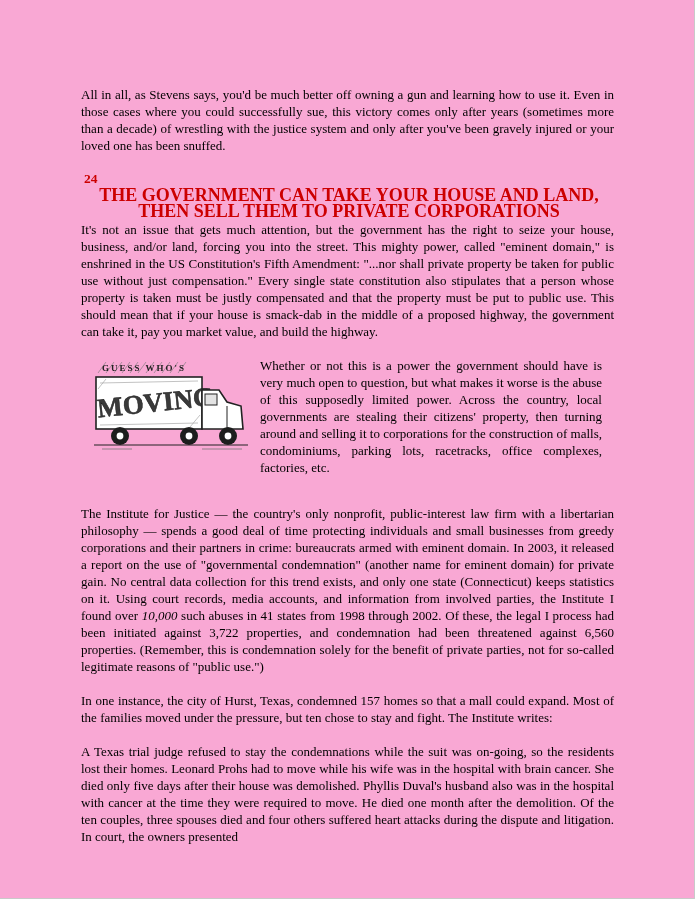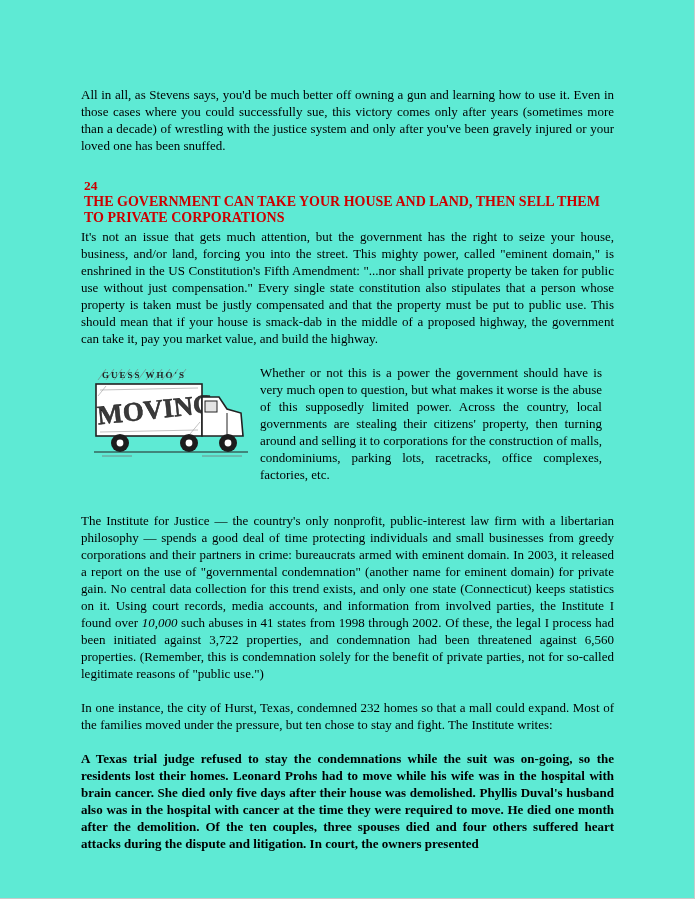"All in all, as Stevens" .page { background: #5eead4 -> #f9a8d4 }
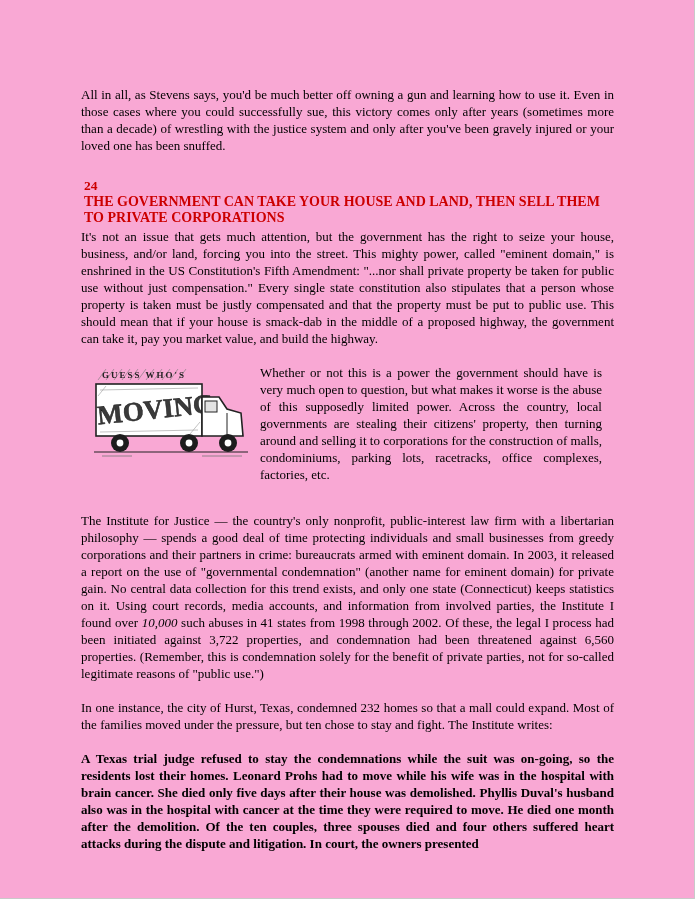"24" .chapter-header { margin-top: 24px -> 17px }
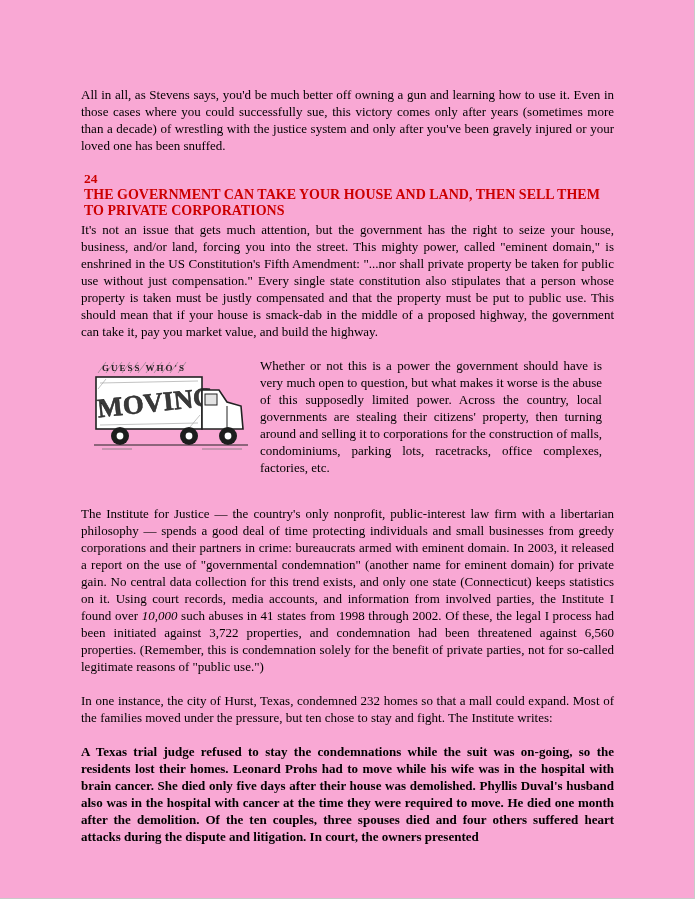"THE GOVERNMENT CAN TAKE YOUR" .chapter-title { font-size: 14px -> 18px; text-align: none -> center }
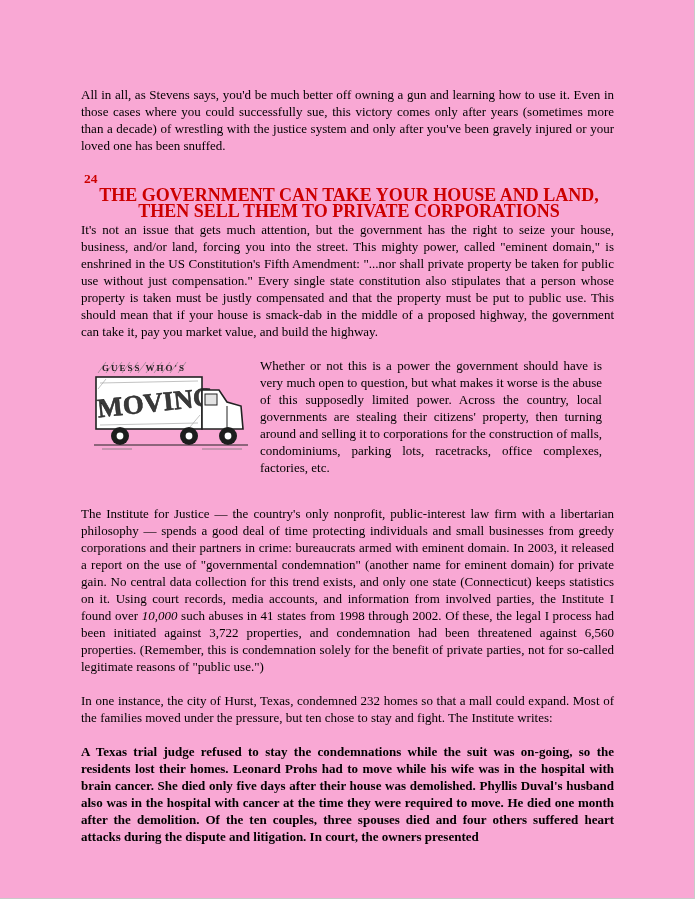"In one instance, the city" p.para { text: 232 -> 157 }
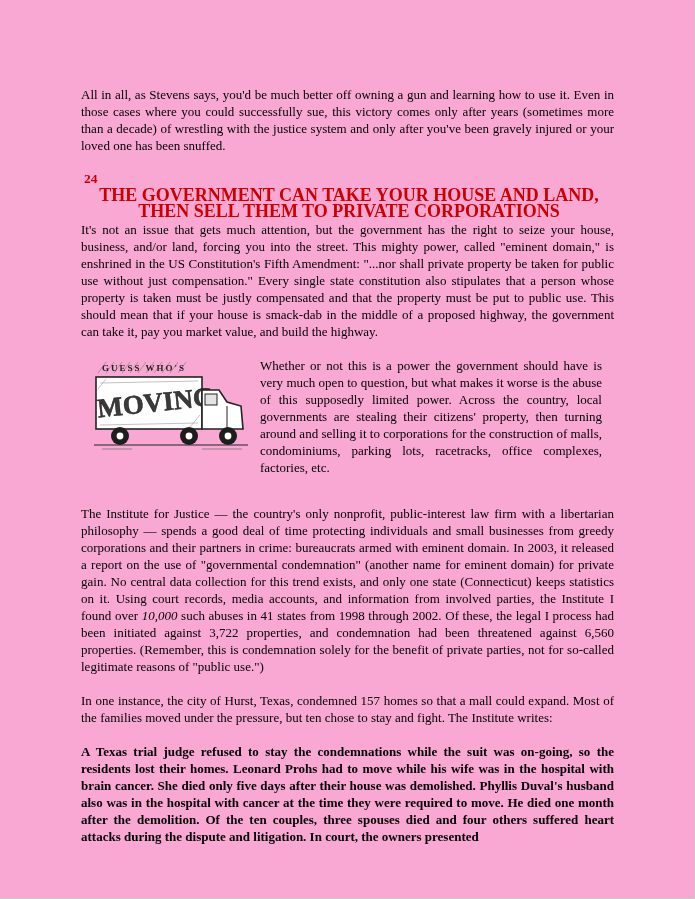"A Texas trial judge refused" .bold-quote { font-weight: bold -> normal }
